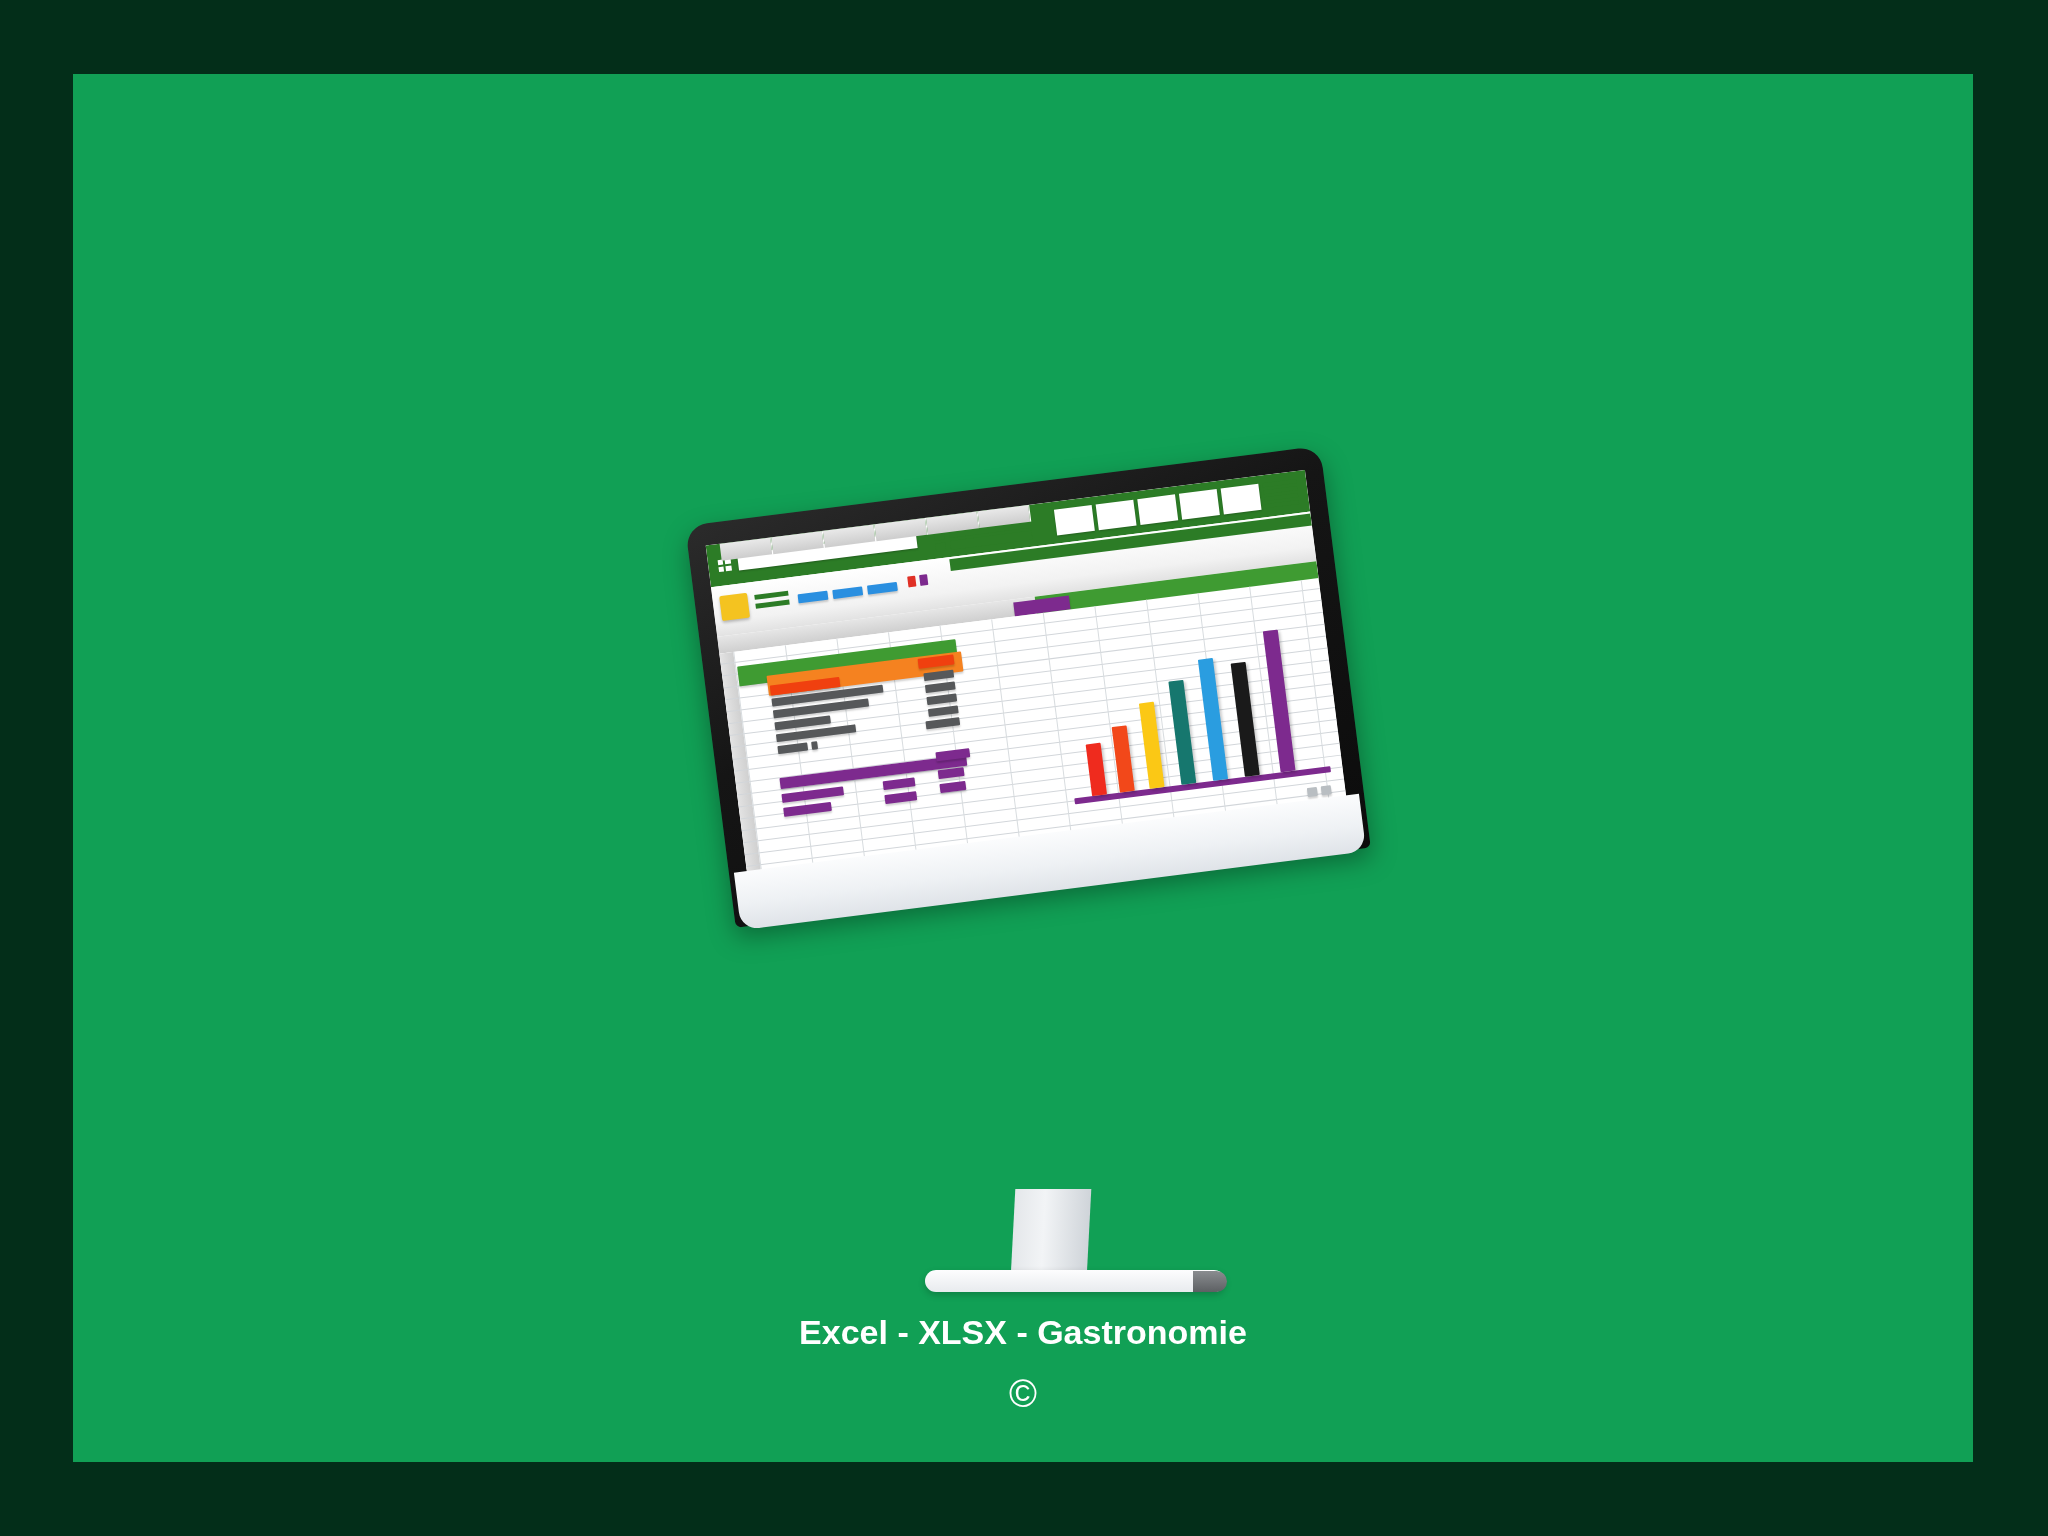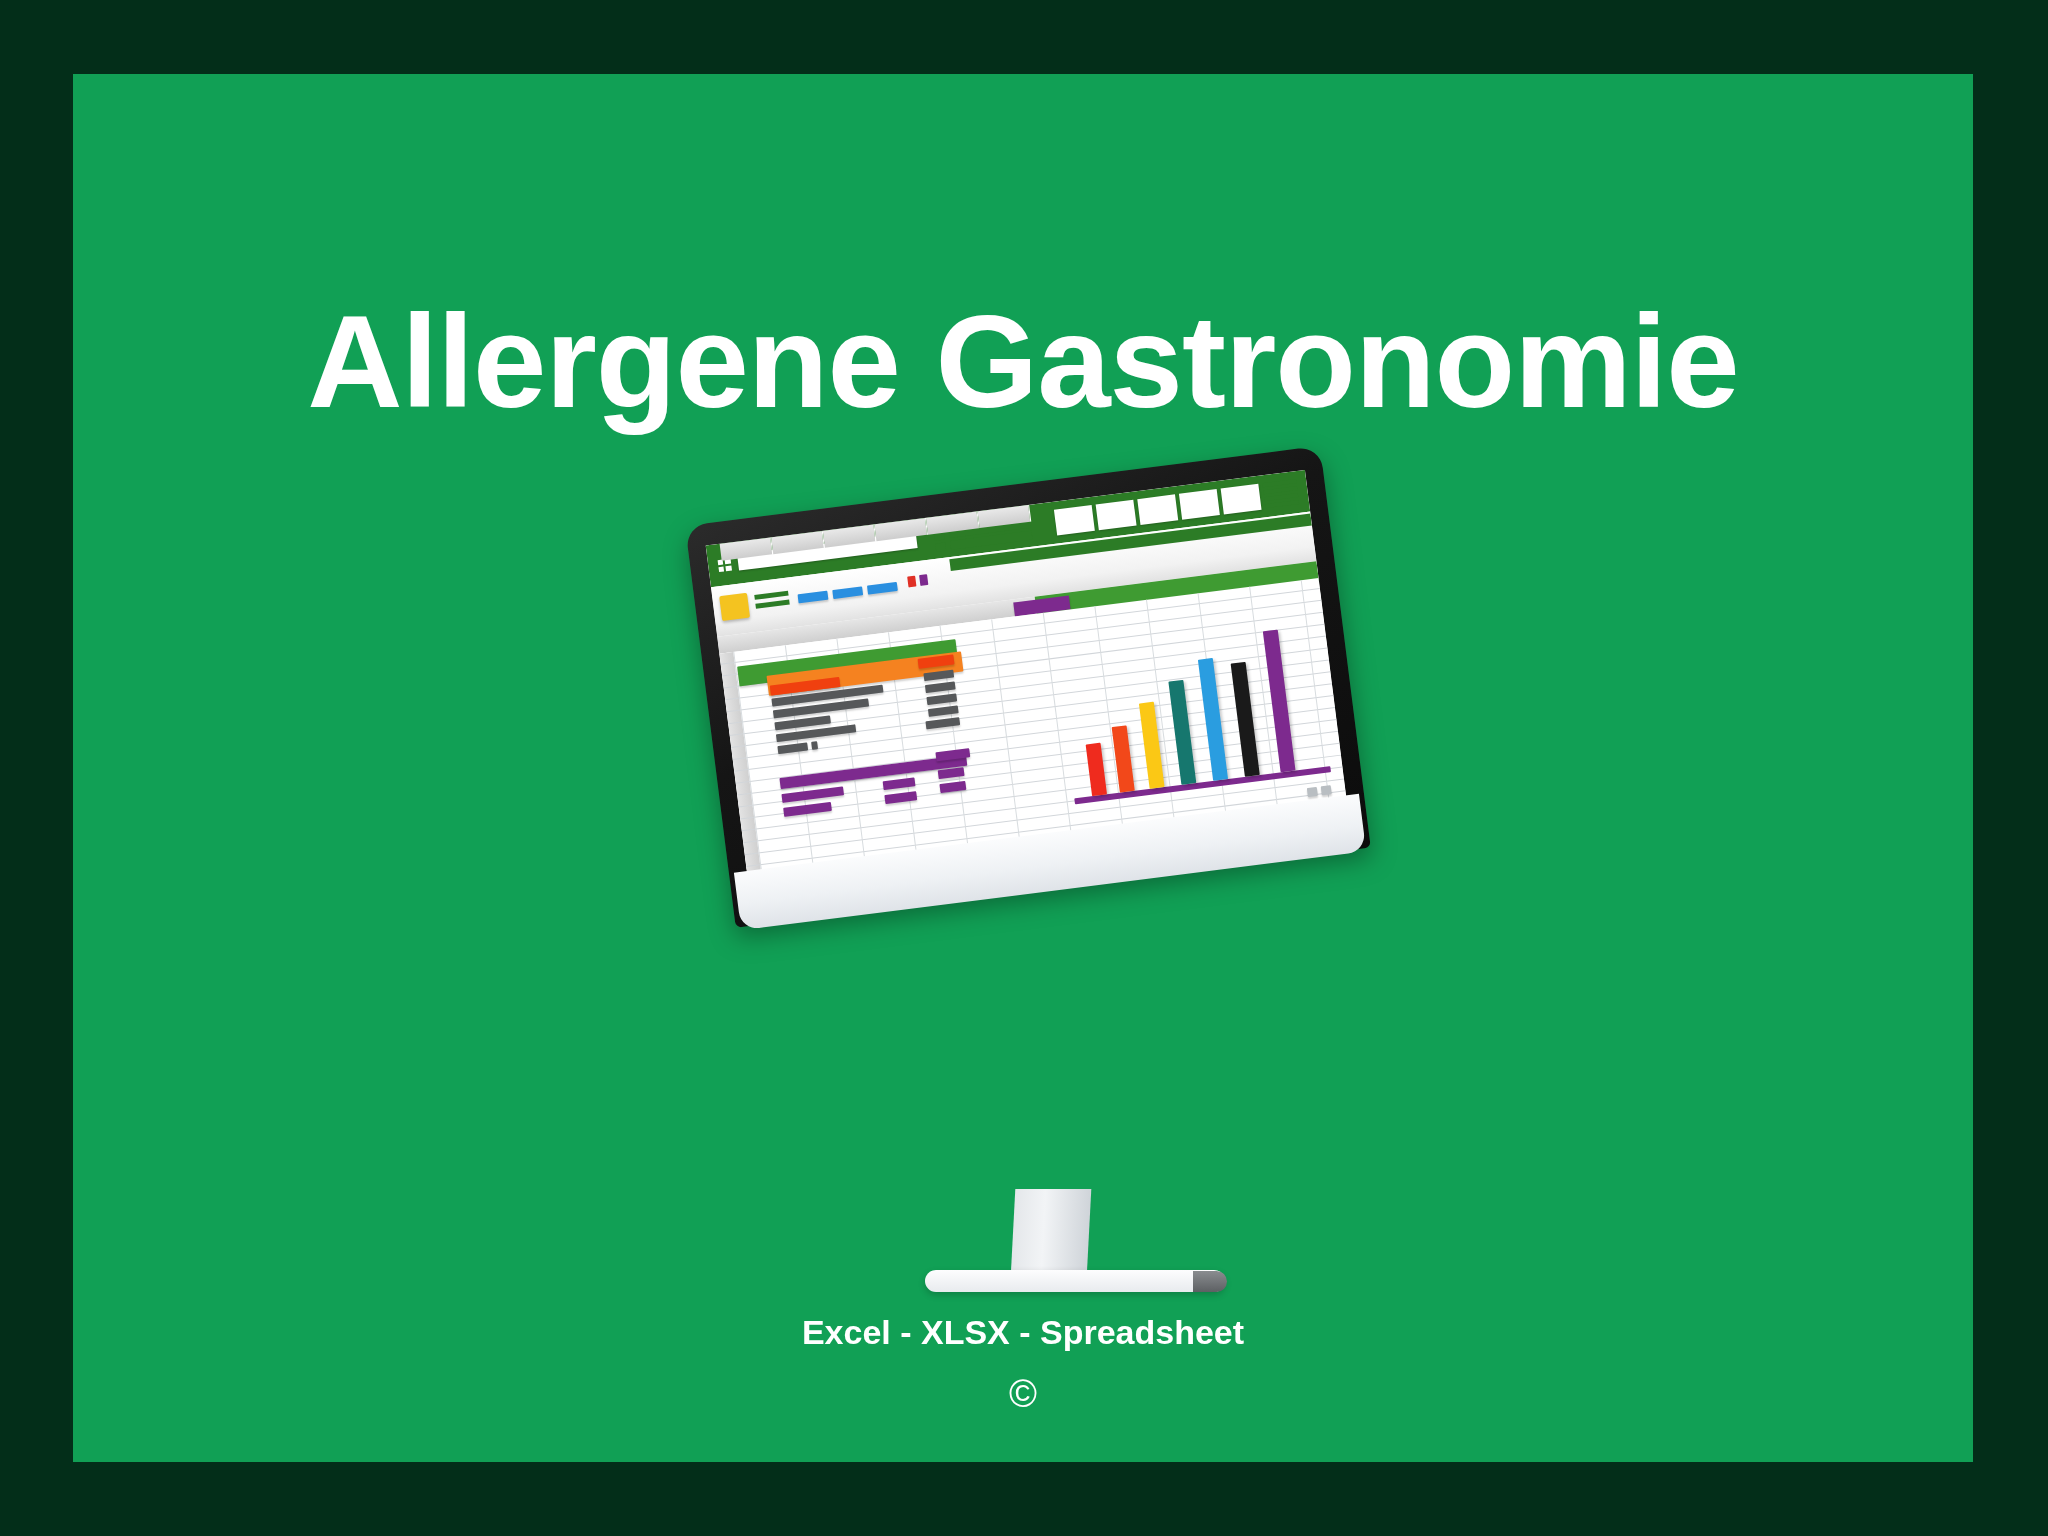"Allergene Gastronomie" h1 { html: <h1>Allergene Gastronomie</h1> -> none }
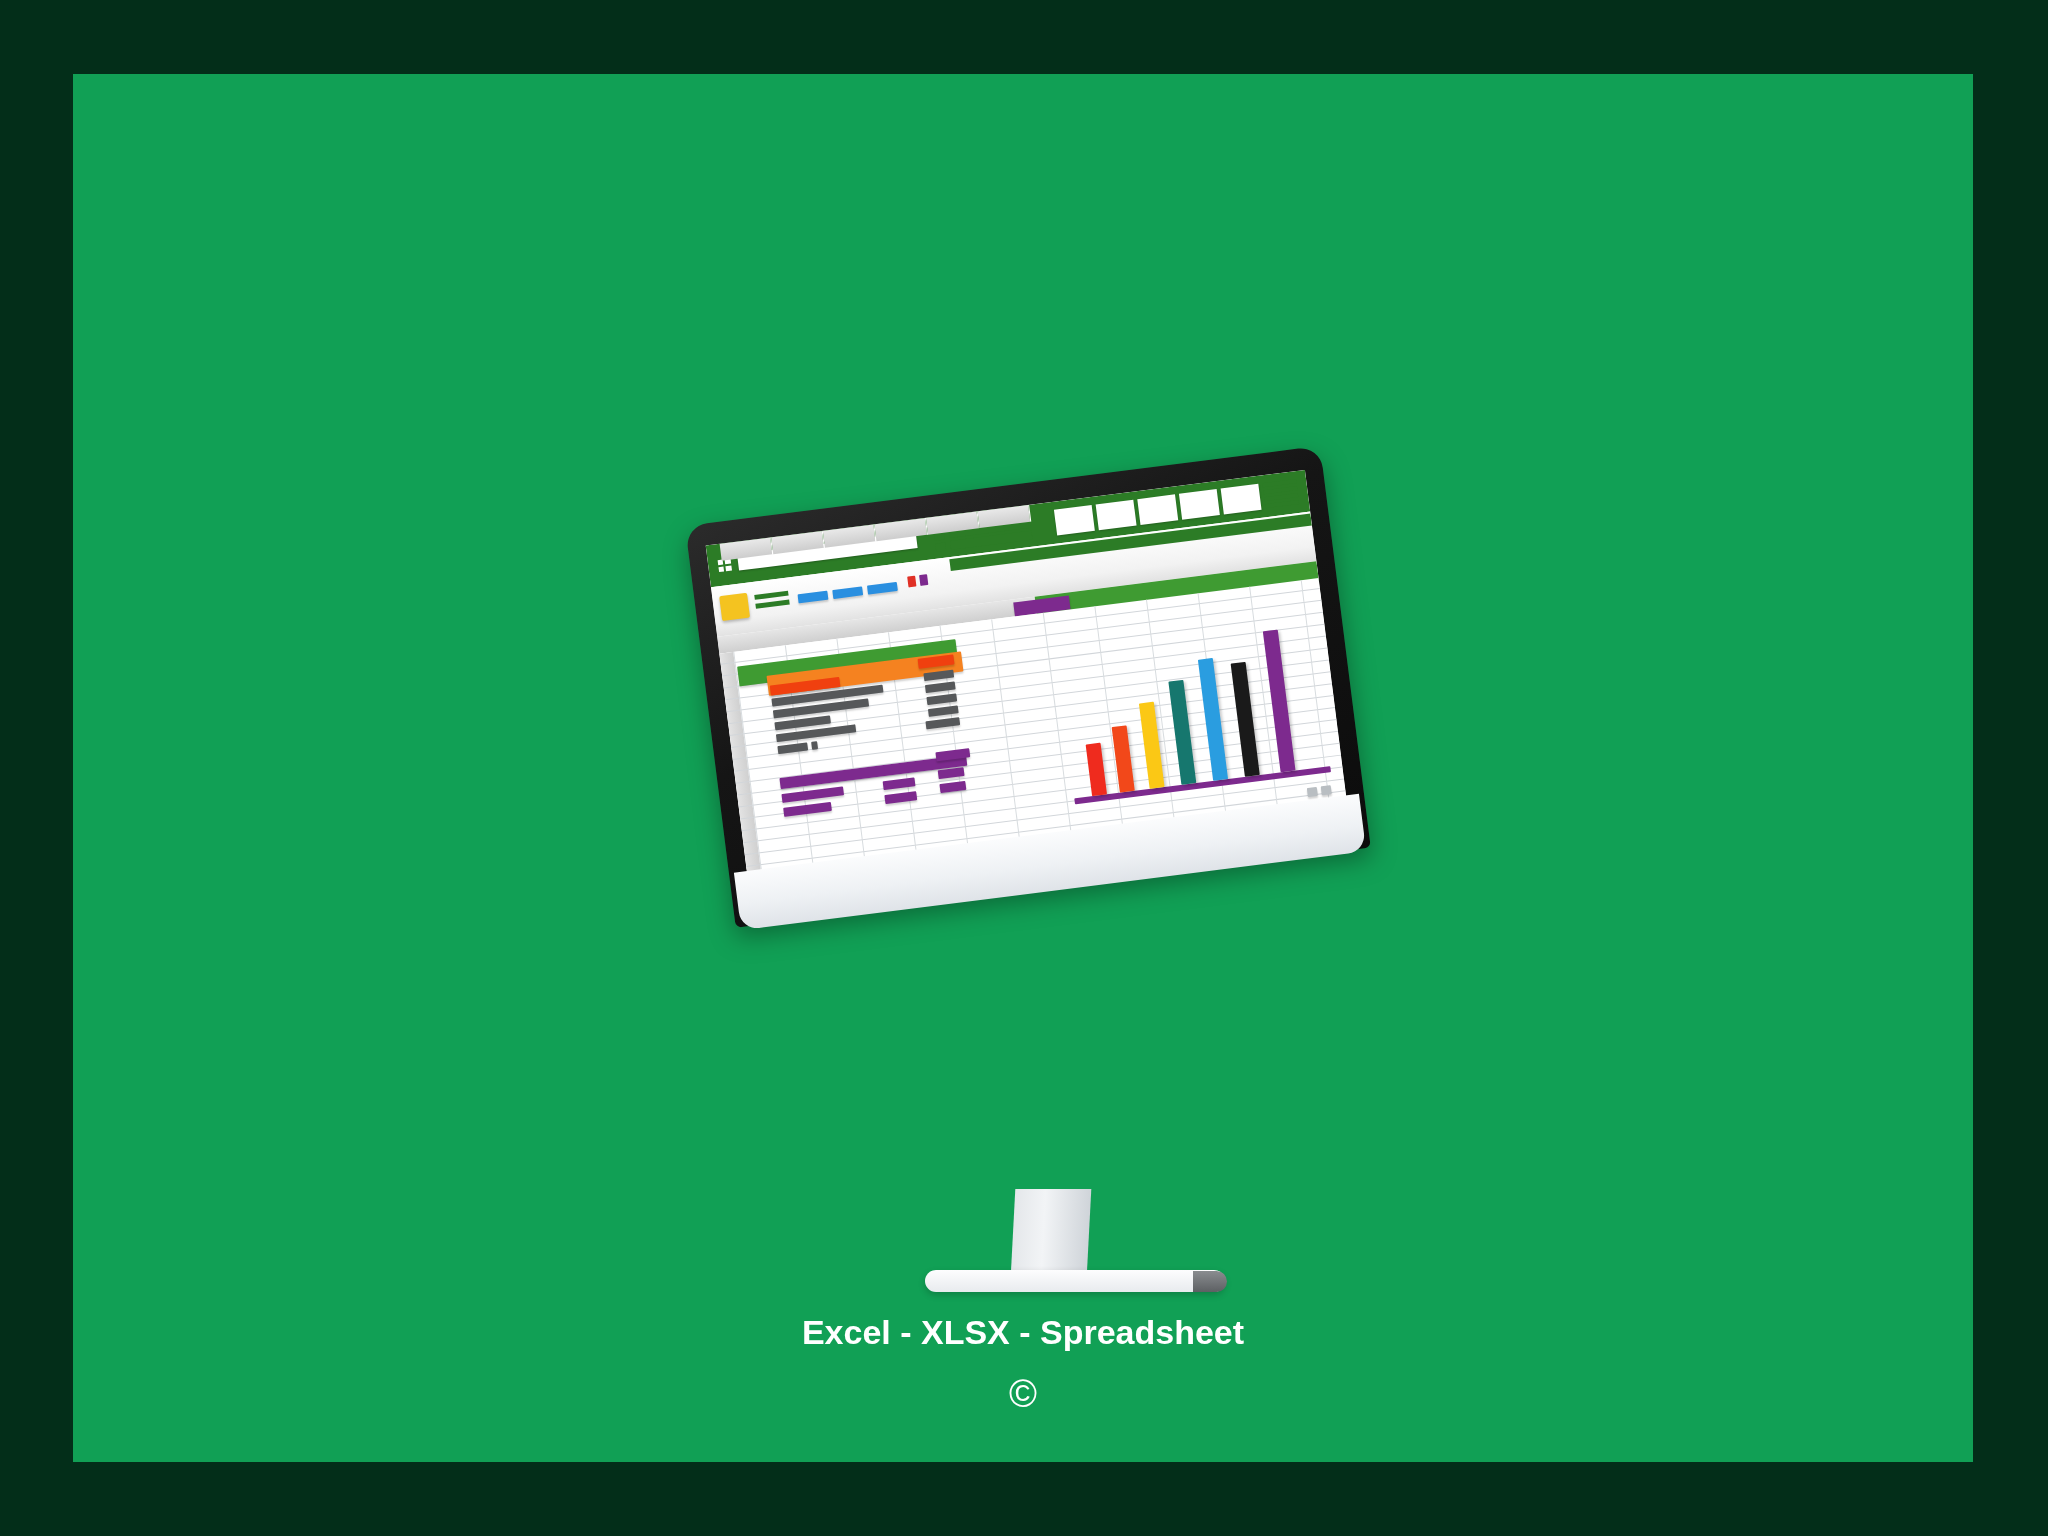"Excel - XLSX - Spreadsheet" div { text: Spreadsheet -> Gastronomie }
